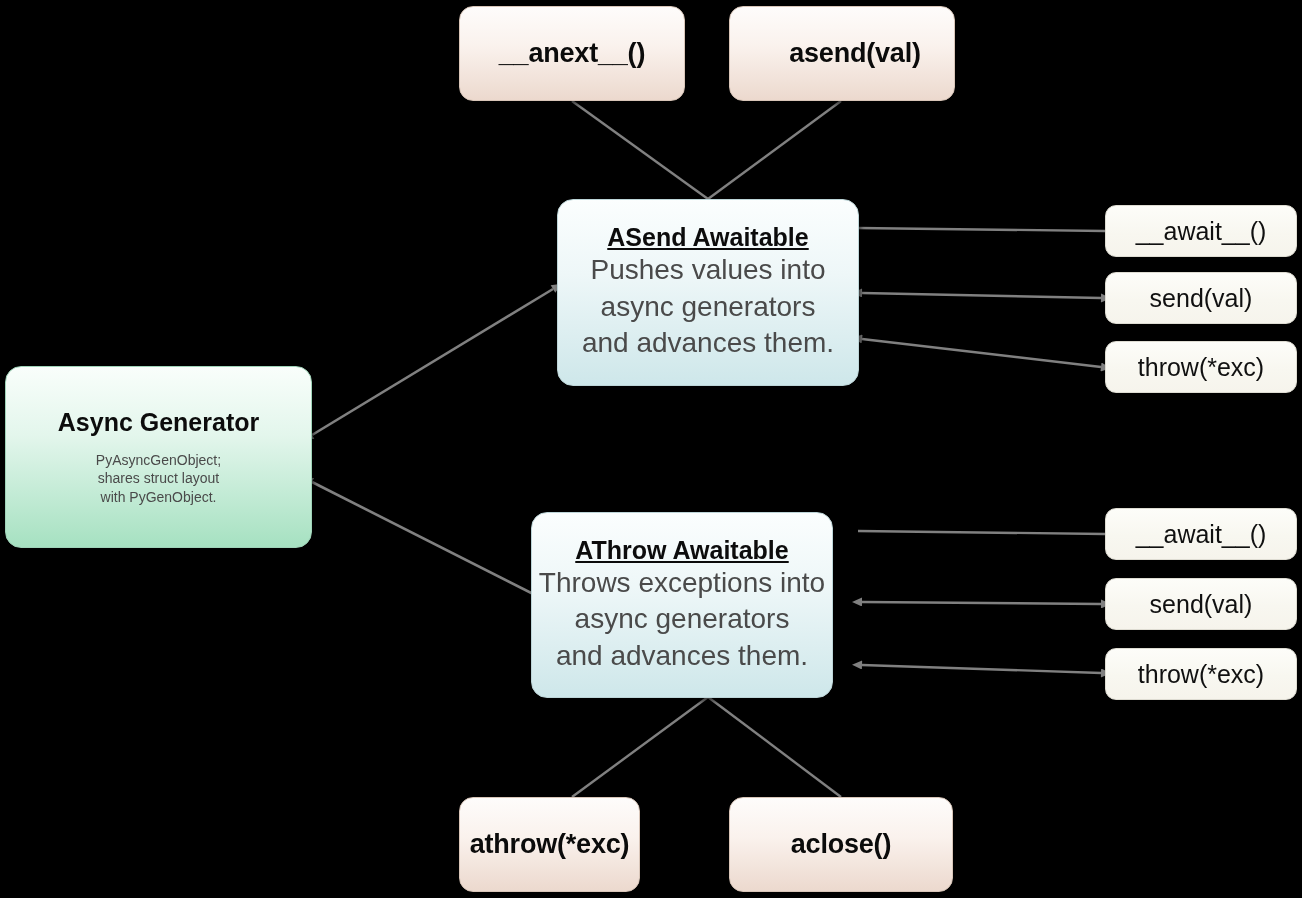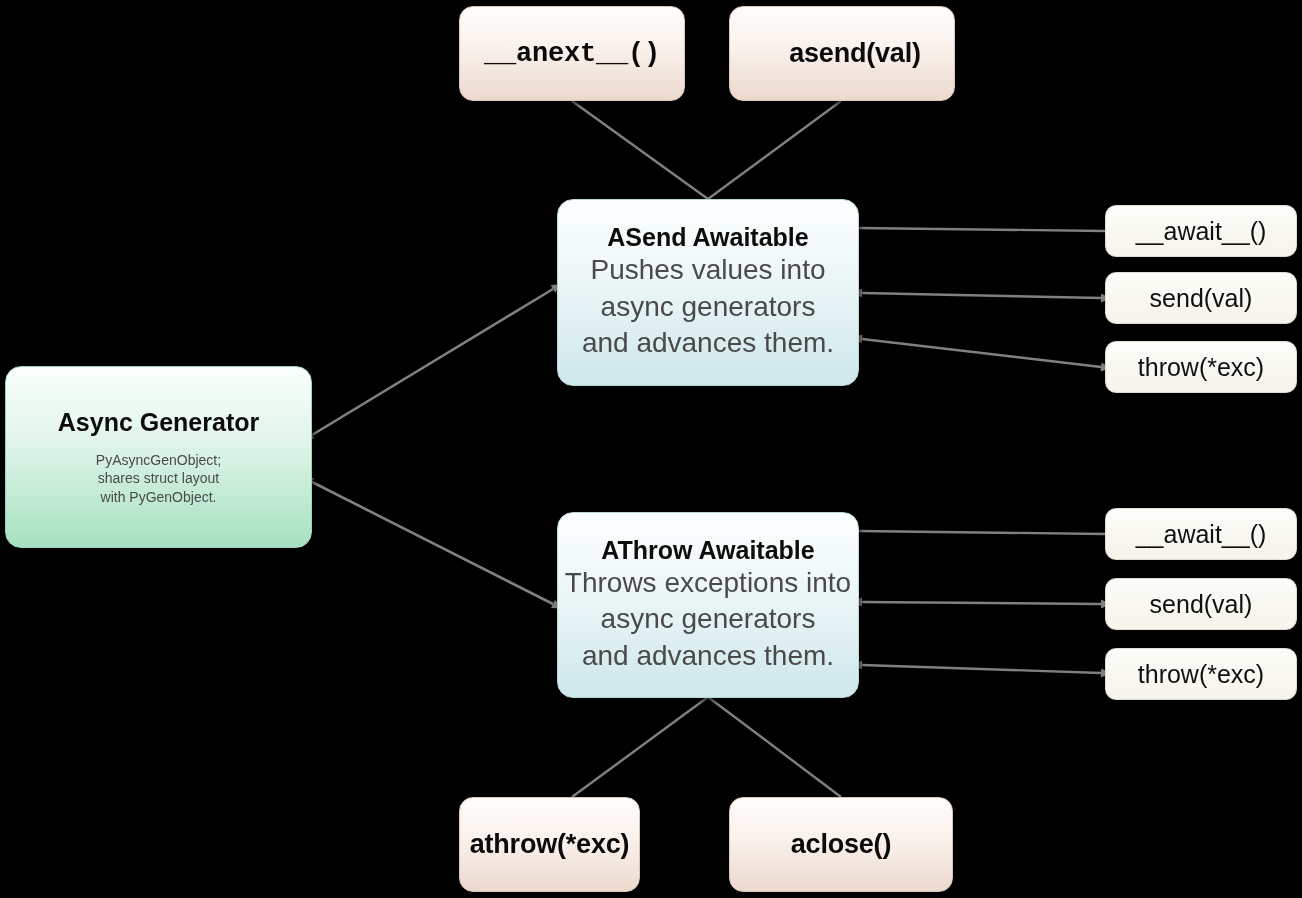"__anext__()" div.node { font-family: Liberation Mono, monospace -> none }
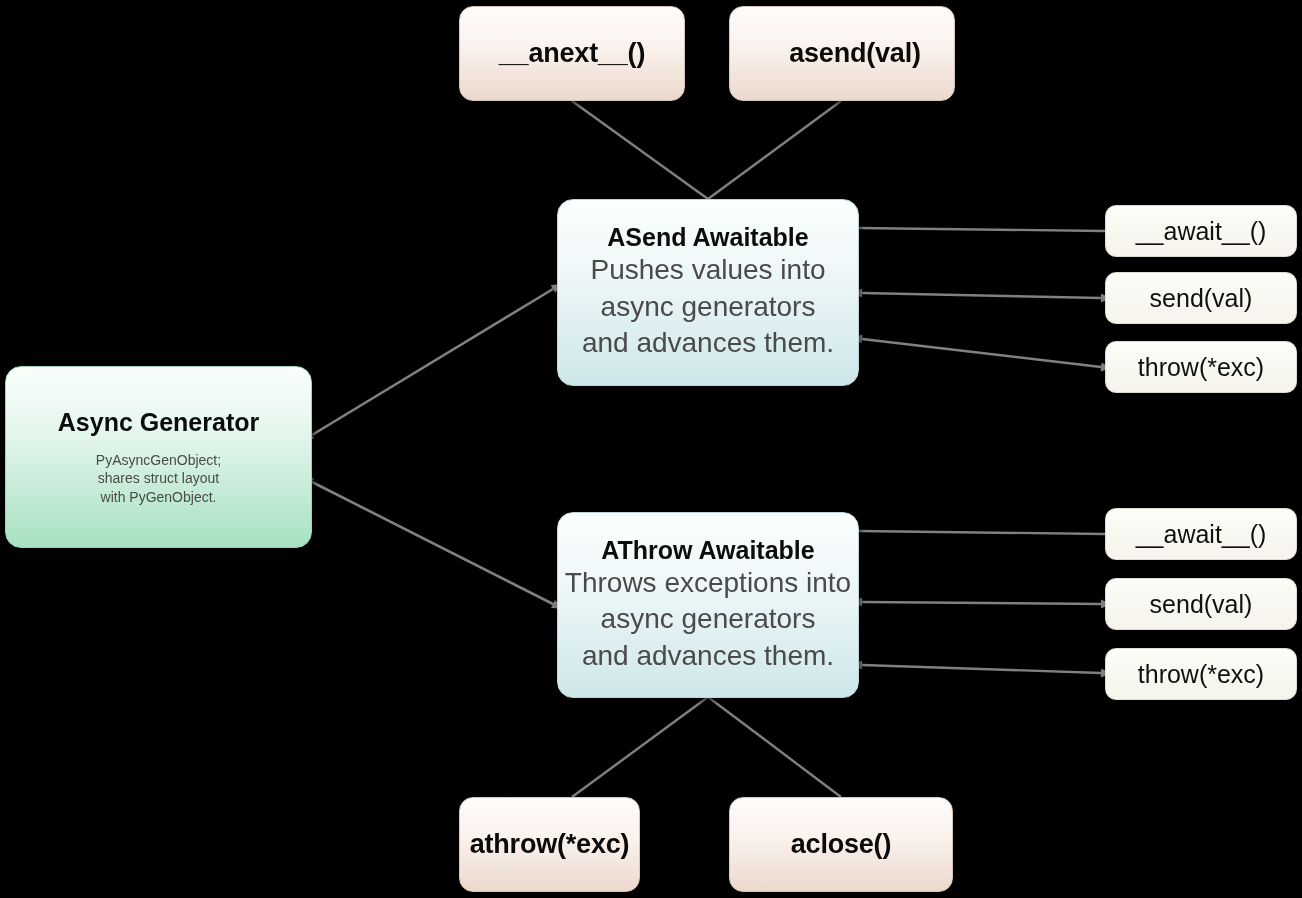"ASend Awaitable" .node.cyan .title { text-decoration: none -> underline }
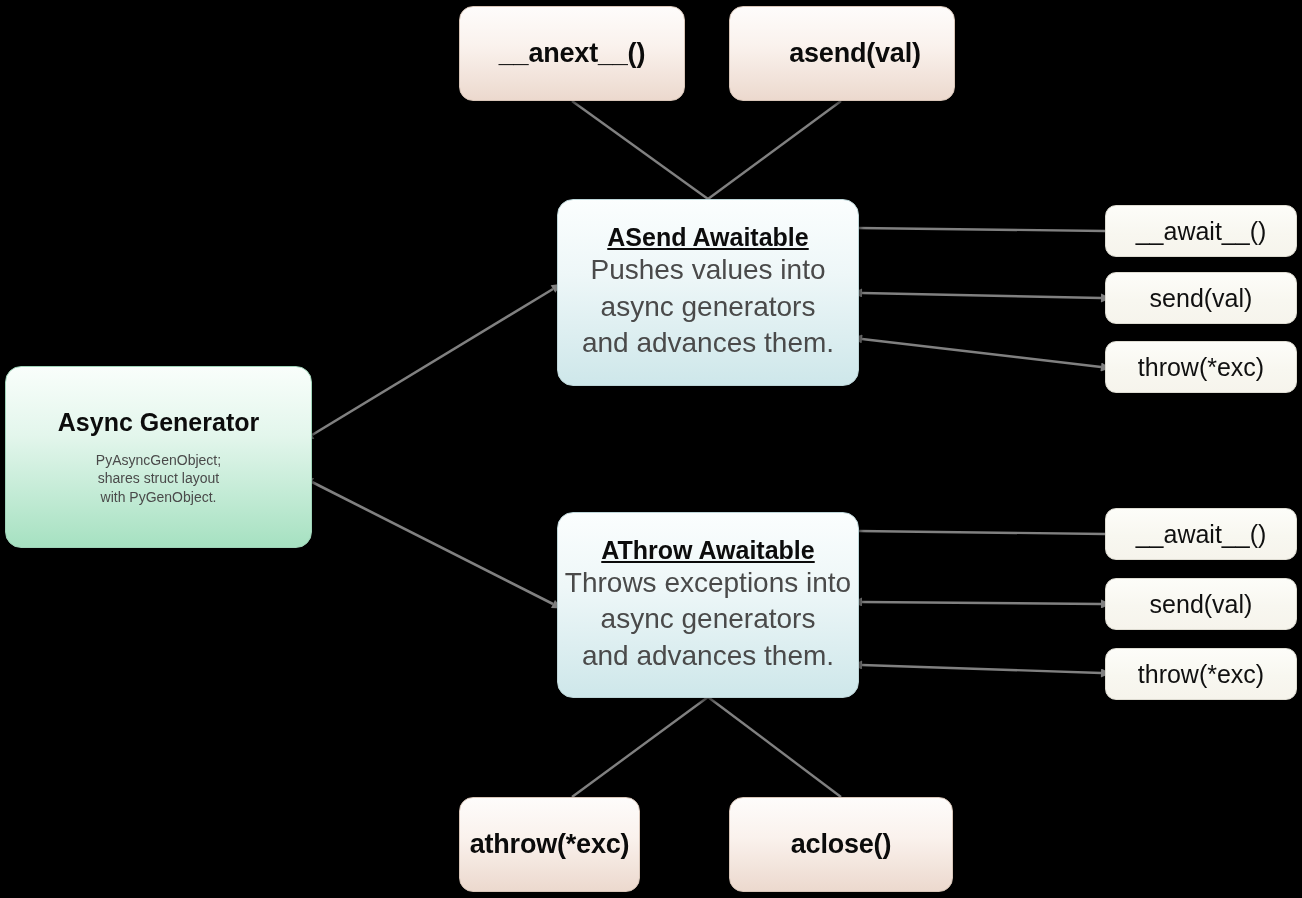"AThrow Awaitable" div.node { left: 557px -> 531px }
